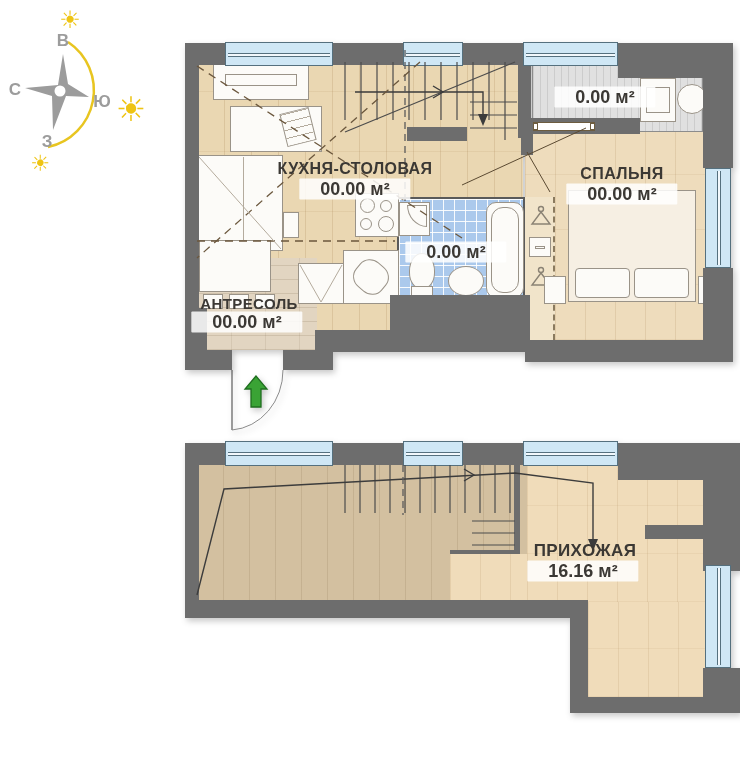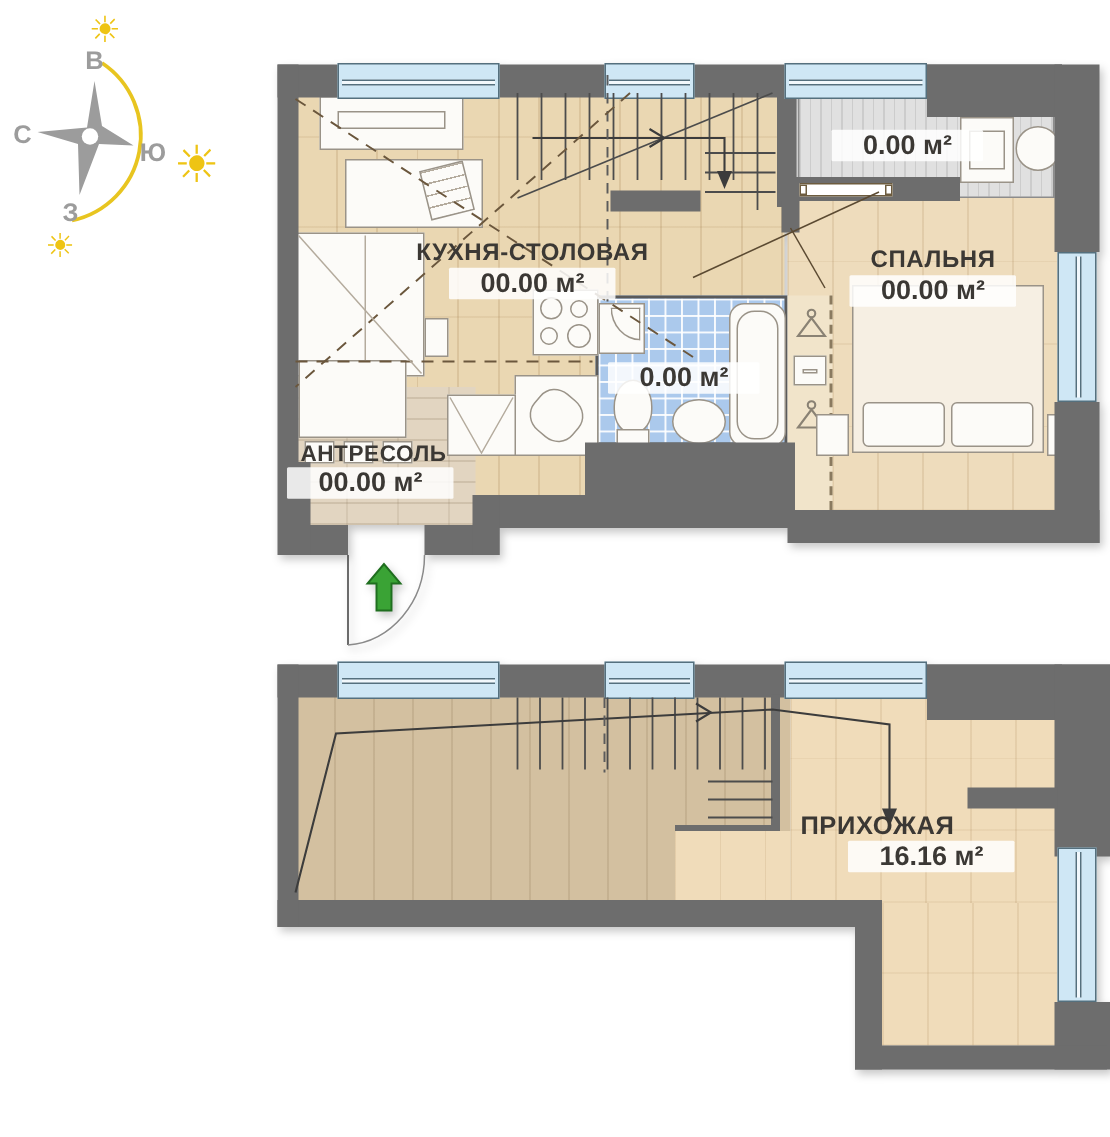"16.16 м²" div.lbl { margin-left: 38px -> none }
